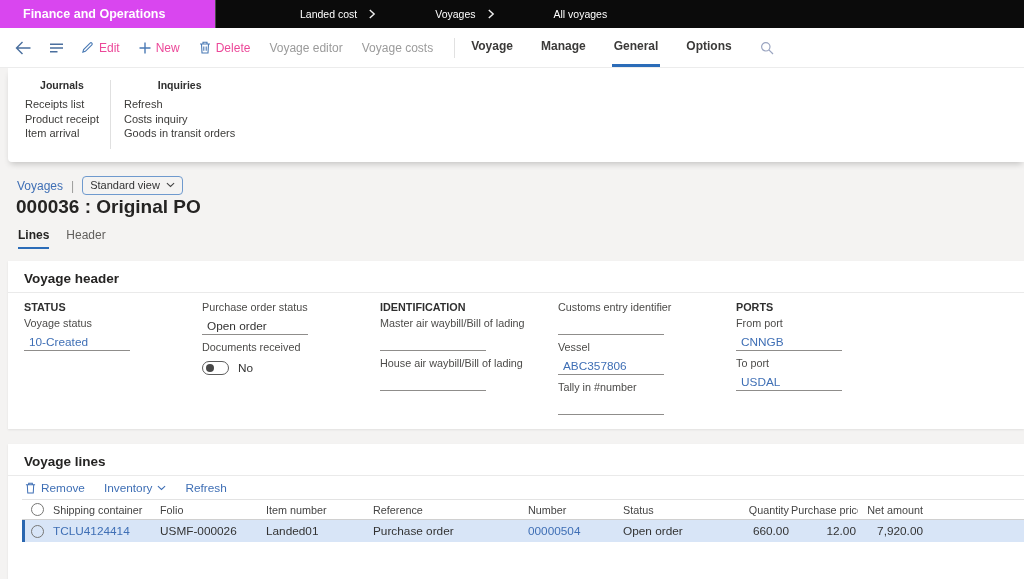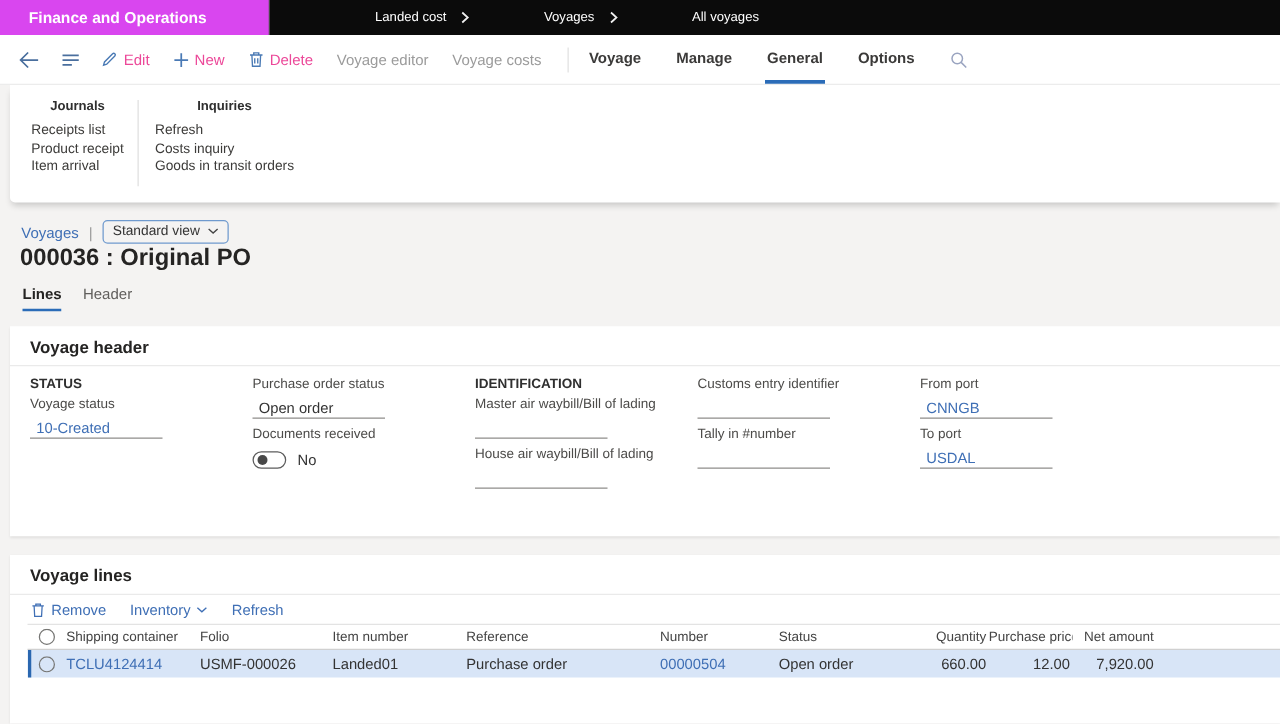"PORTS" div.grp-title { html: none -> <div>PORTS</div> }
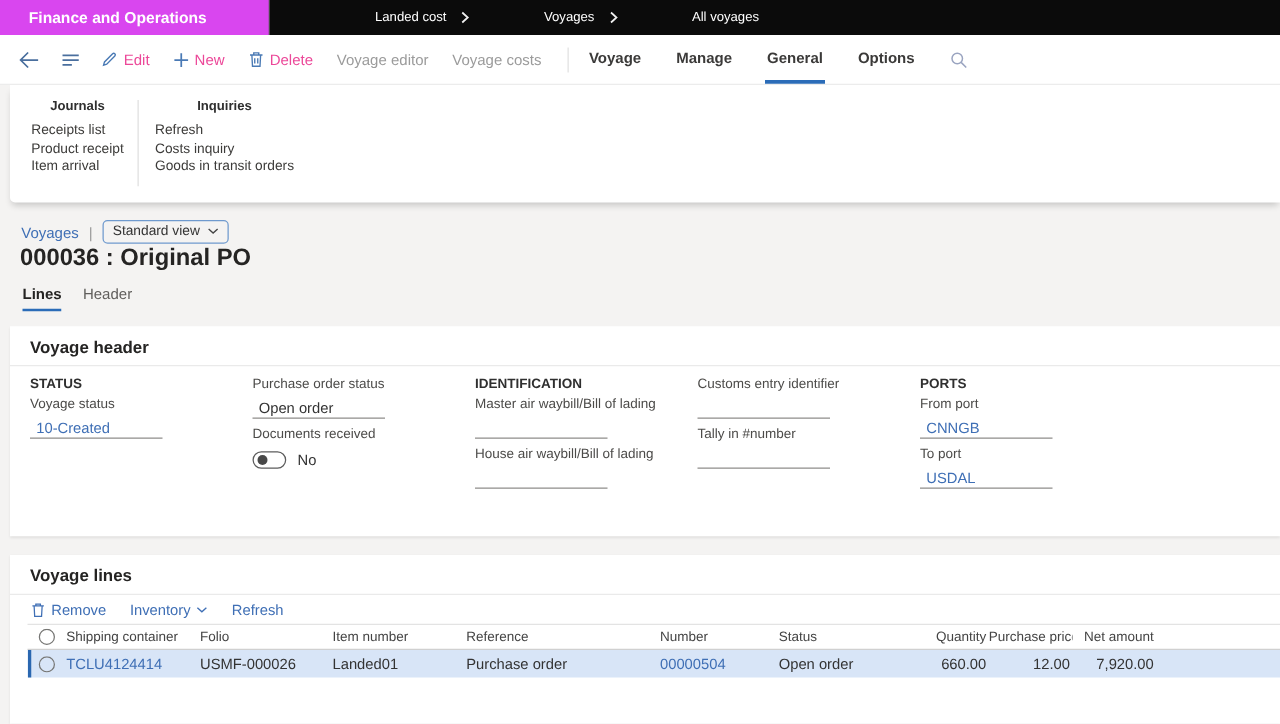"Vessel" div.fld { html: none -> <div> <div>Vessel</div> <div>ABC357806</div> </div> }
